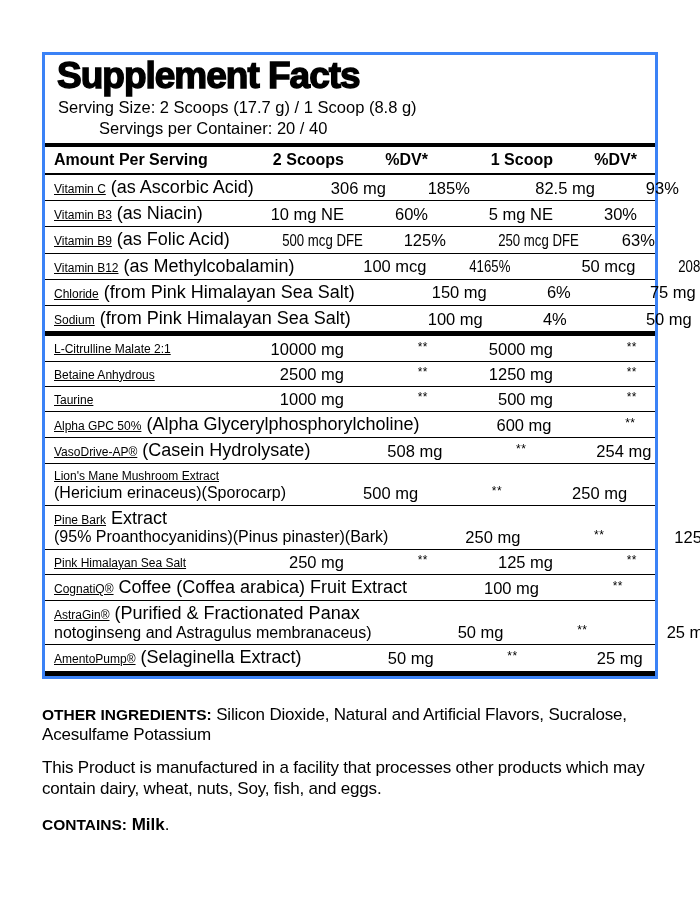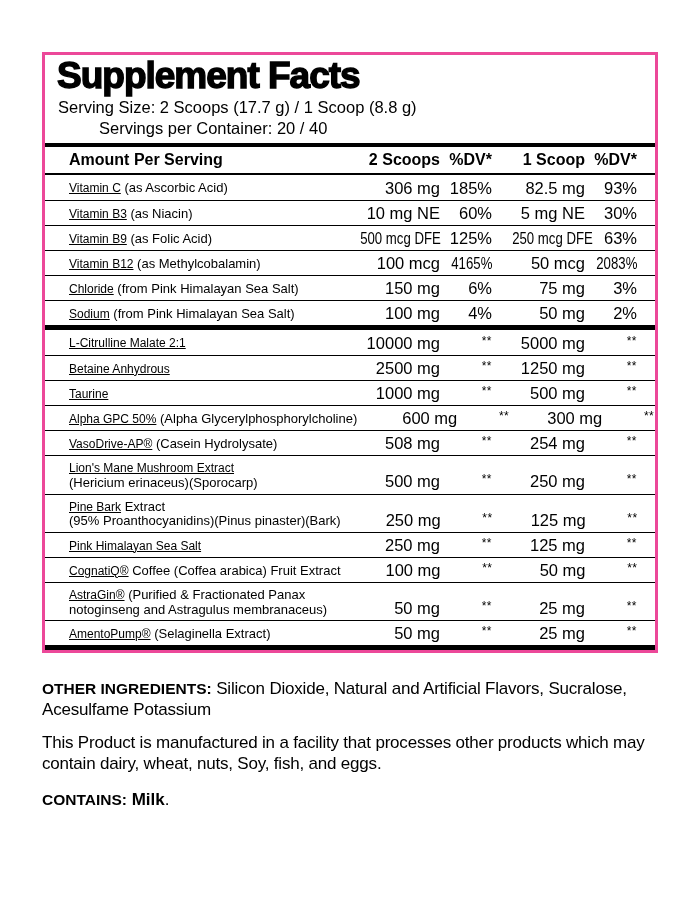"Supplement Facts" .facts-box { border: 3px solid #ec4899 -> 3px solid #3b82f6 }
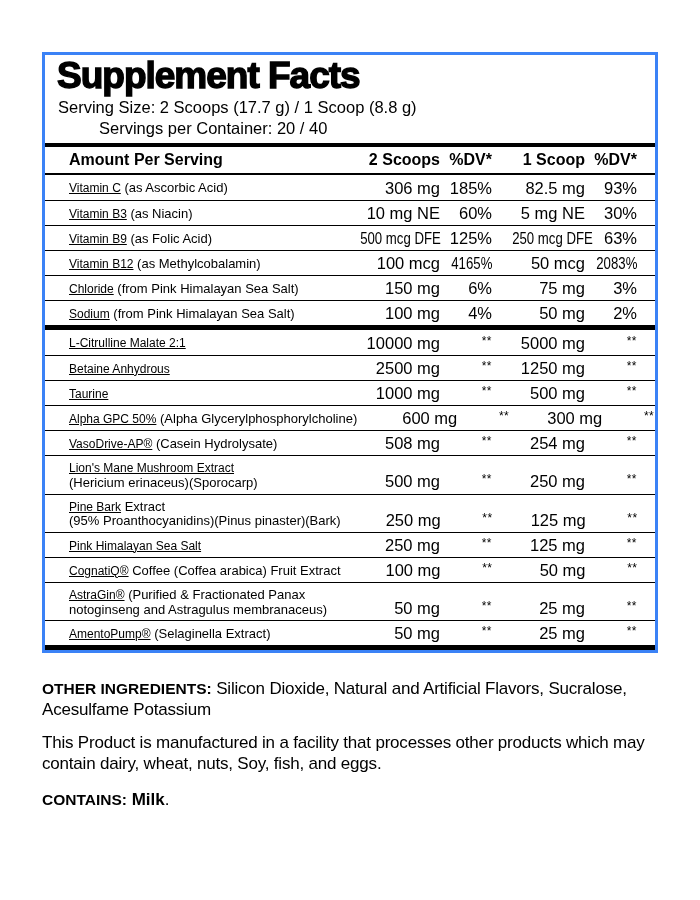"Amount Per Serving" .t-row, .t-head { gap: none -> 32px; padding: 0 18px 0 24px -> 0 18px 0 9px }
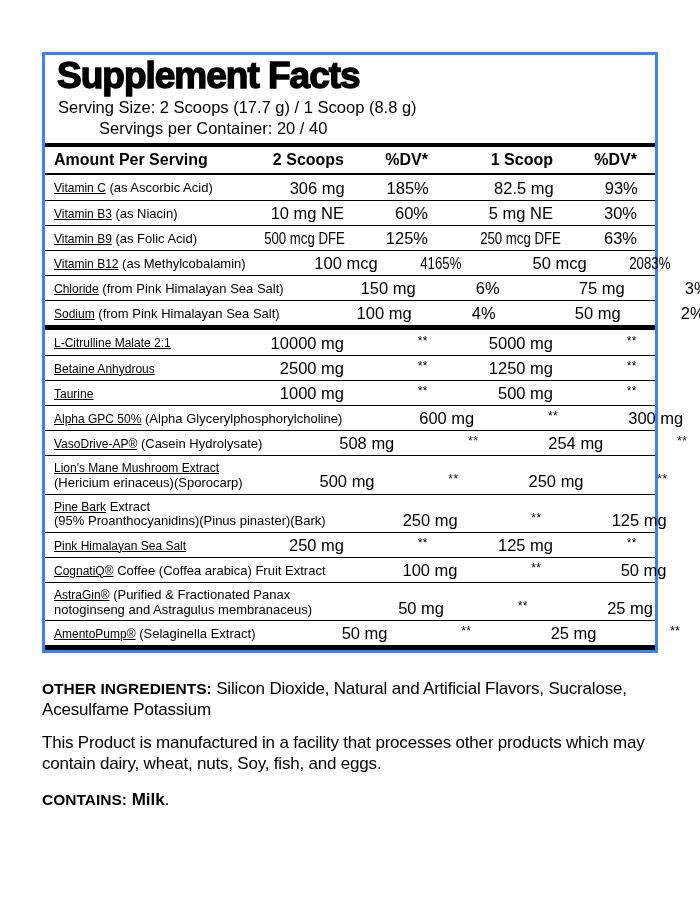"(as Ascorbic Acid)" .name-detail { font-size: 13px -> 18px }
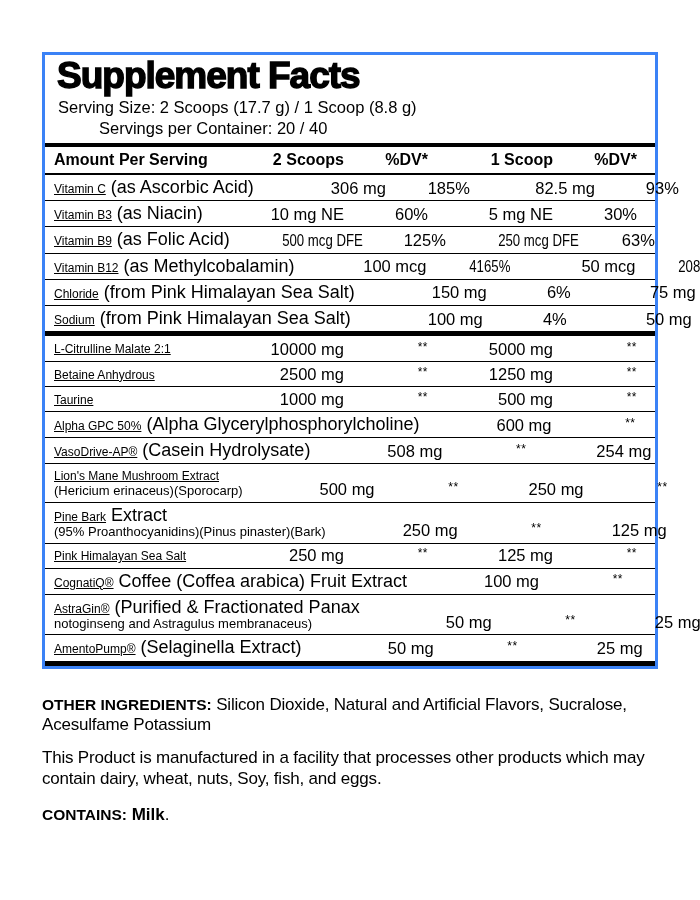"(Hericium erinaceus)(Sporocarp)" .name-line2 { font-size: 13px -> 16px }
